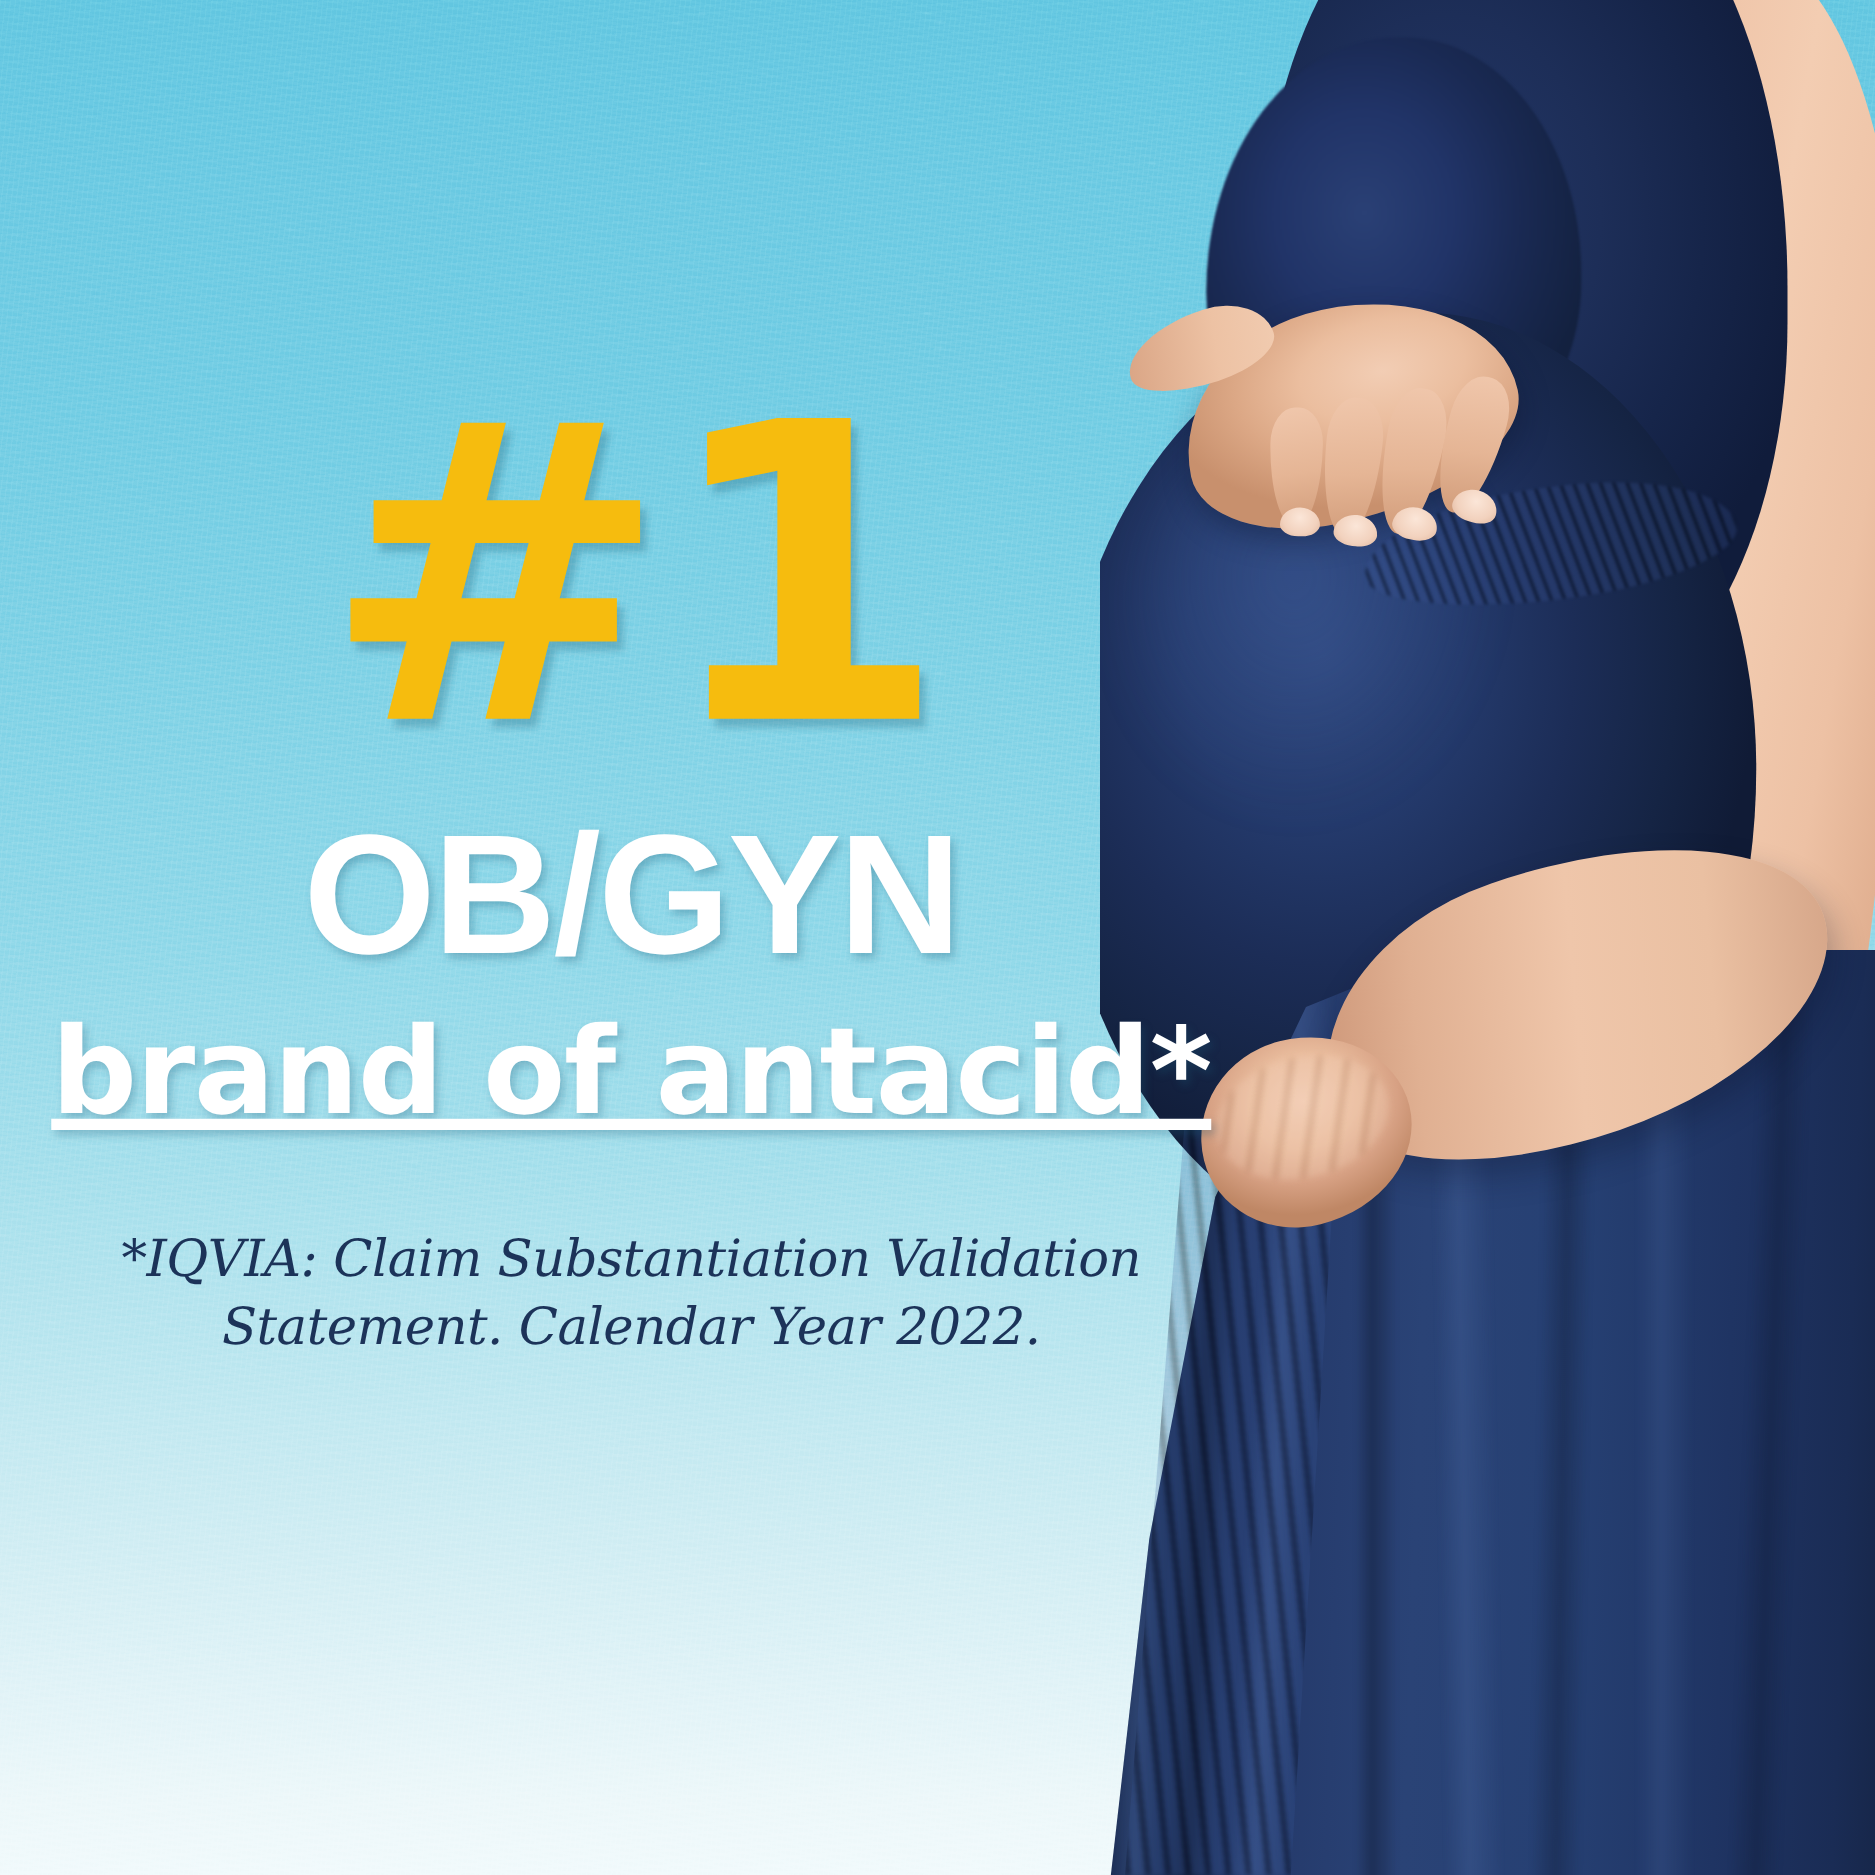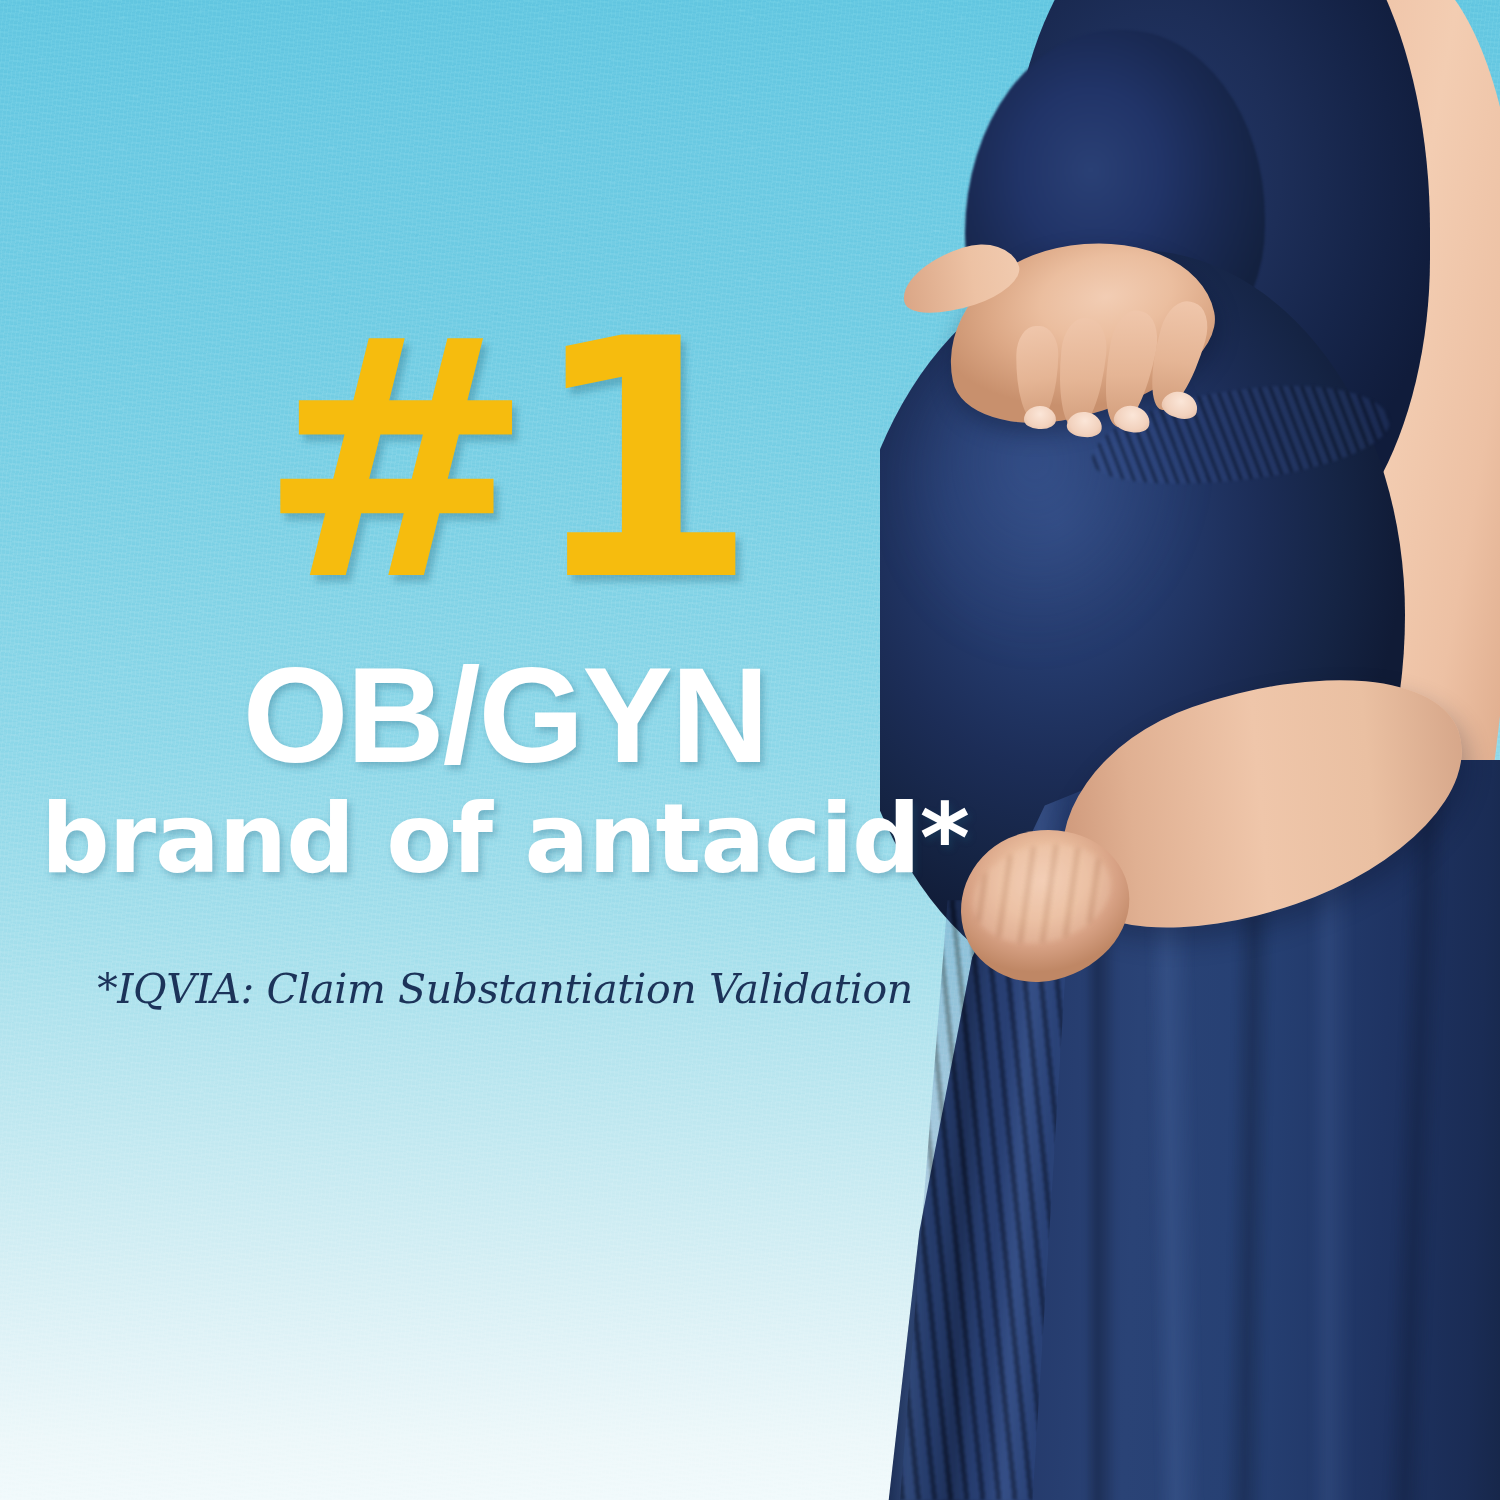"brand of antacid*" .rec-line.second { margin-top: 6px -> 24px; text-decoration: none -> underline }
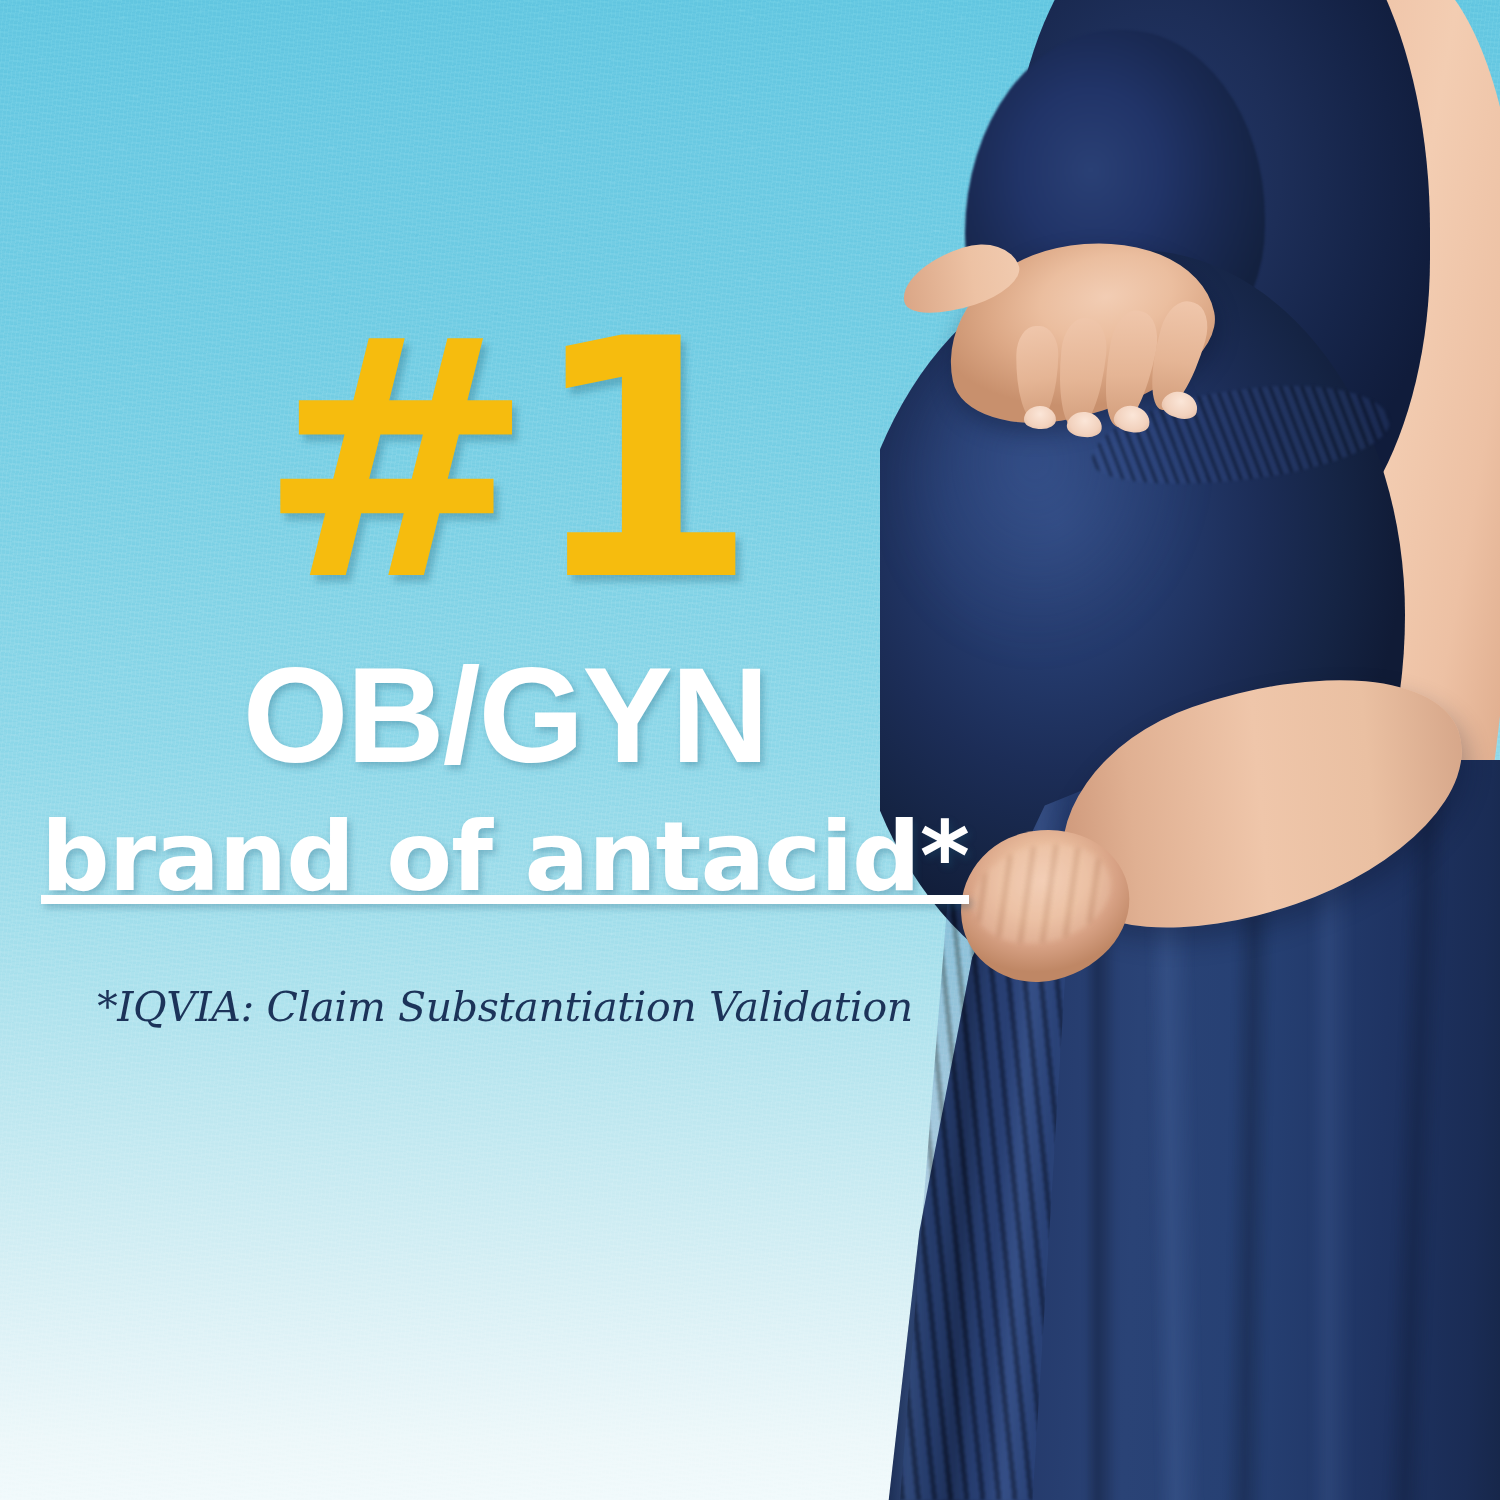"Statement. Calendar Year 2022." span { html: none -> <span>Statement. Calendar Year 2022.</span> }
